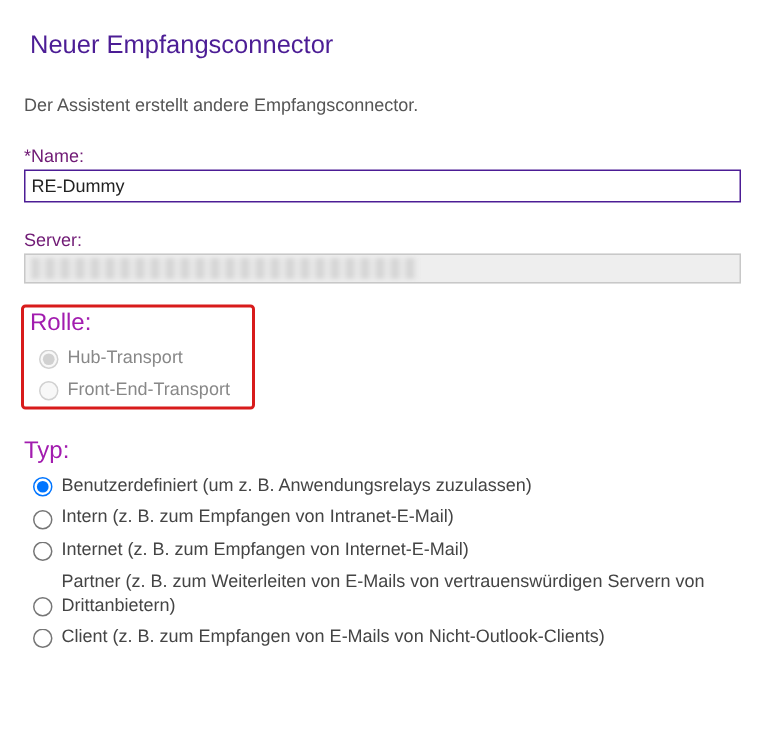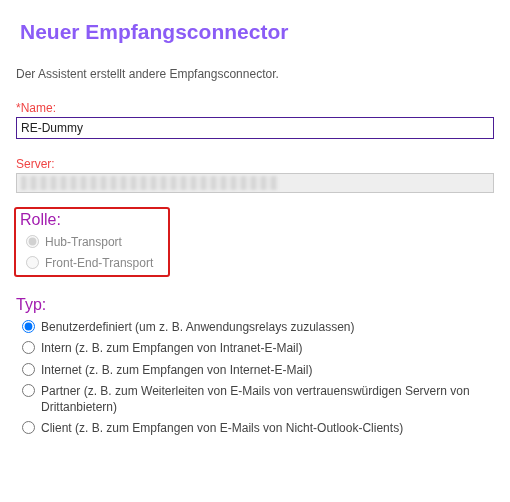"Neuer Empfangsconnector" h1.title { color: #8b5cf6 -> #4c1d95; font-size: 21px -> 17px; font-weight: 700 -> 400 }
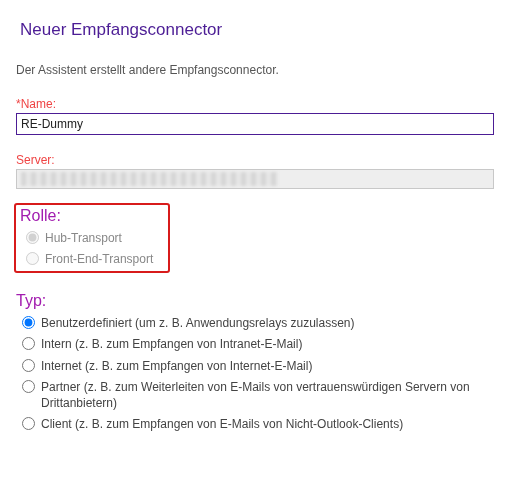"*Name:" .field-label { color: #ef4444 -> #701a75 }
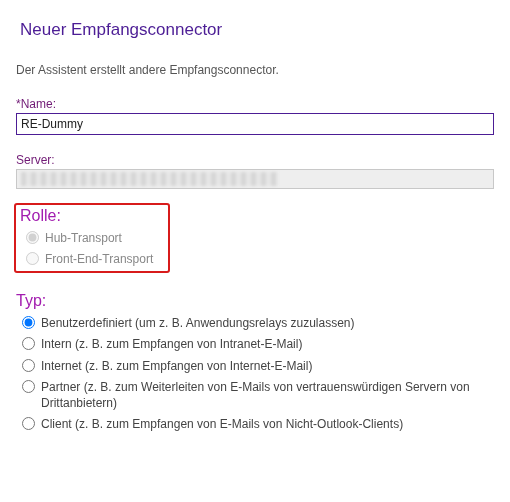"Hub-Transport" .radio-row { align-items: flex-start -> flex-end }
